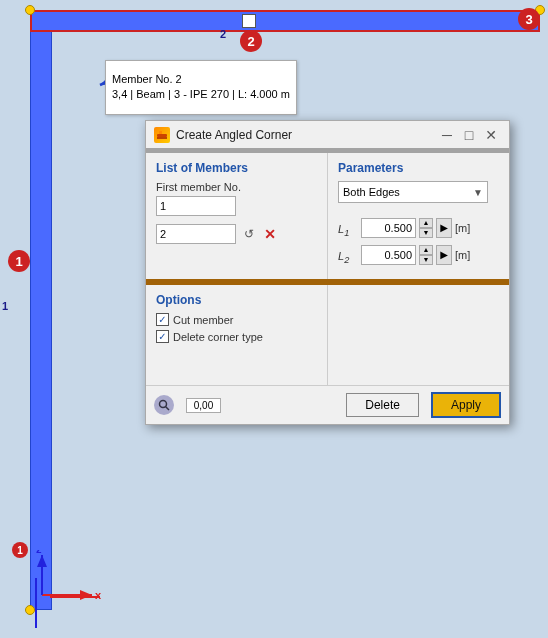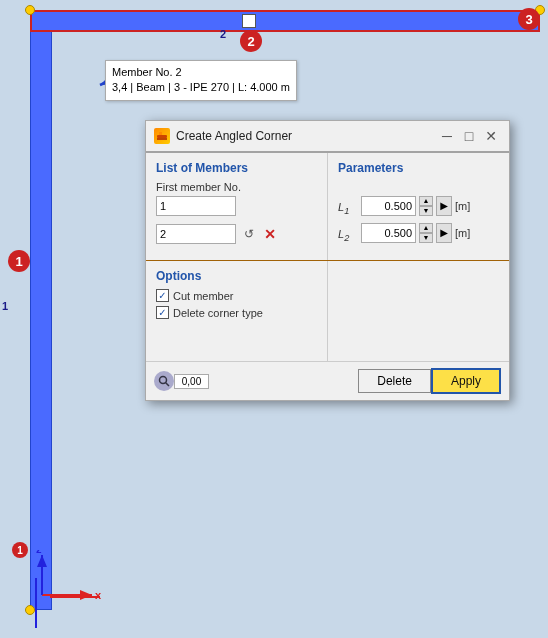"Member No. 2" .tooltip { padding: 4px 6px -> 11px 6px }
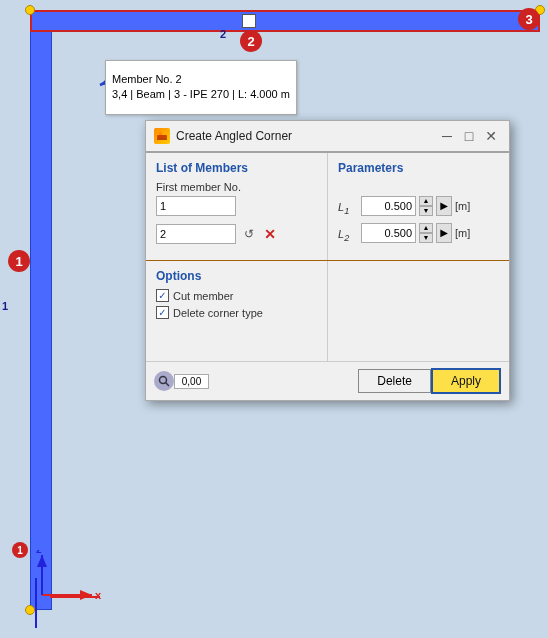"Create Angled Corner" .dialog-titlebar { border-bottom: 2px solid #a3a3a3 -> 5px solid #a3a3a3 }
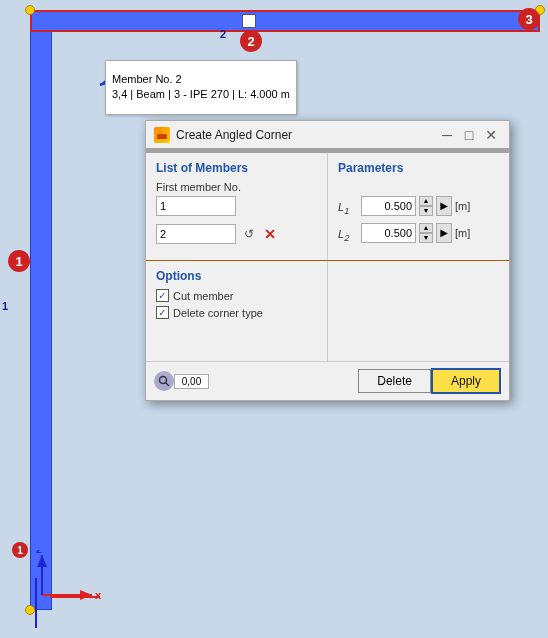"List of Members" .dialog-sections { border-bottom: 1px solid #a16207 -> 6px solid #a16207 }
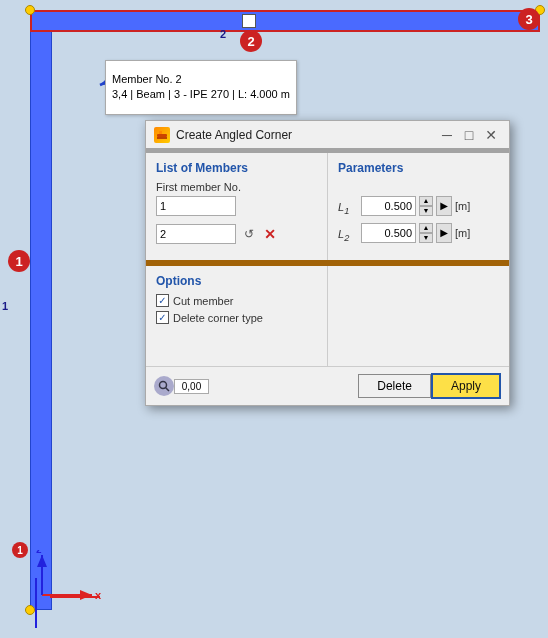"Both Edges" div.dropdown { html: none -> <div> <span>Both Edges</span> <span>▼</span> </div> }
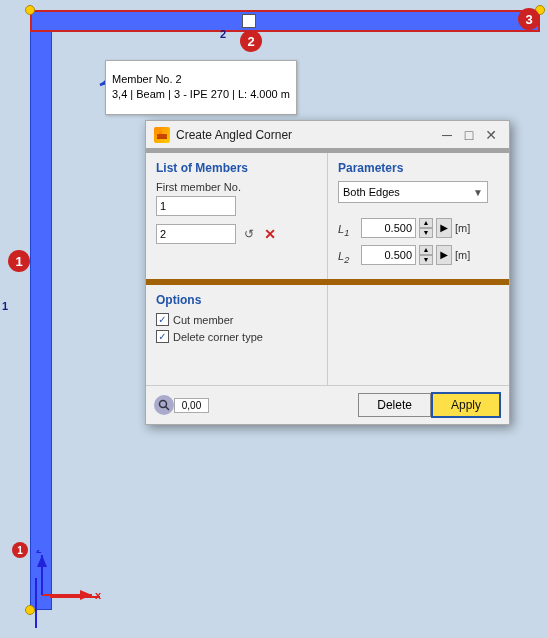"0,00" .dialog-footer { gap: 0 -> 12px }
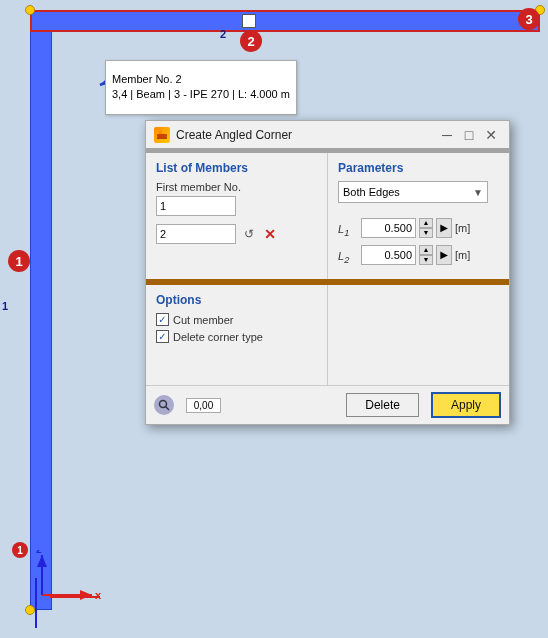"Apply" .btn-apply { background: #fde047 -> #eab308 }
